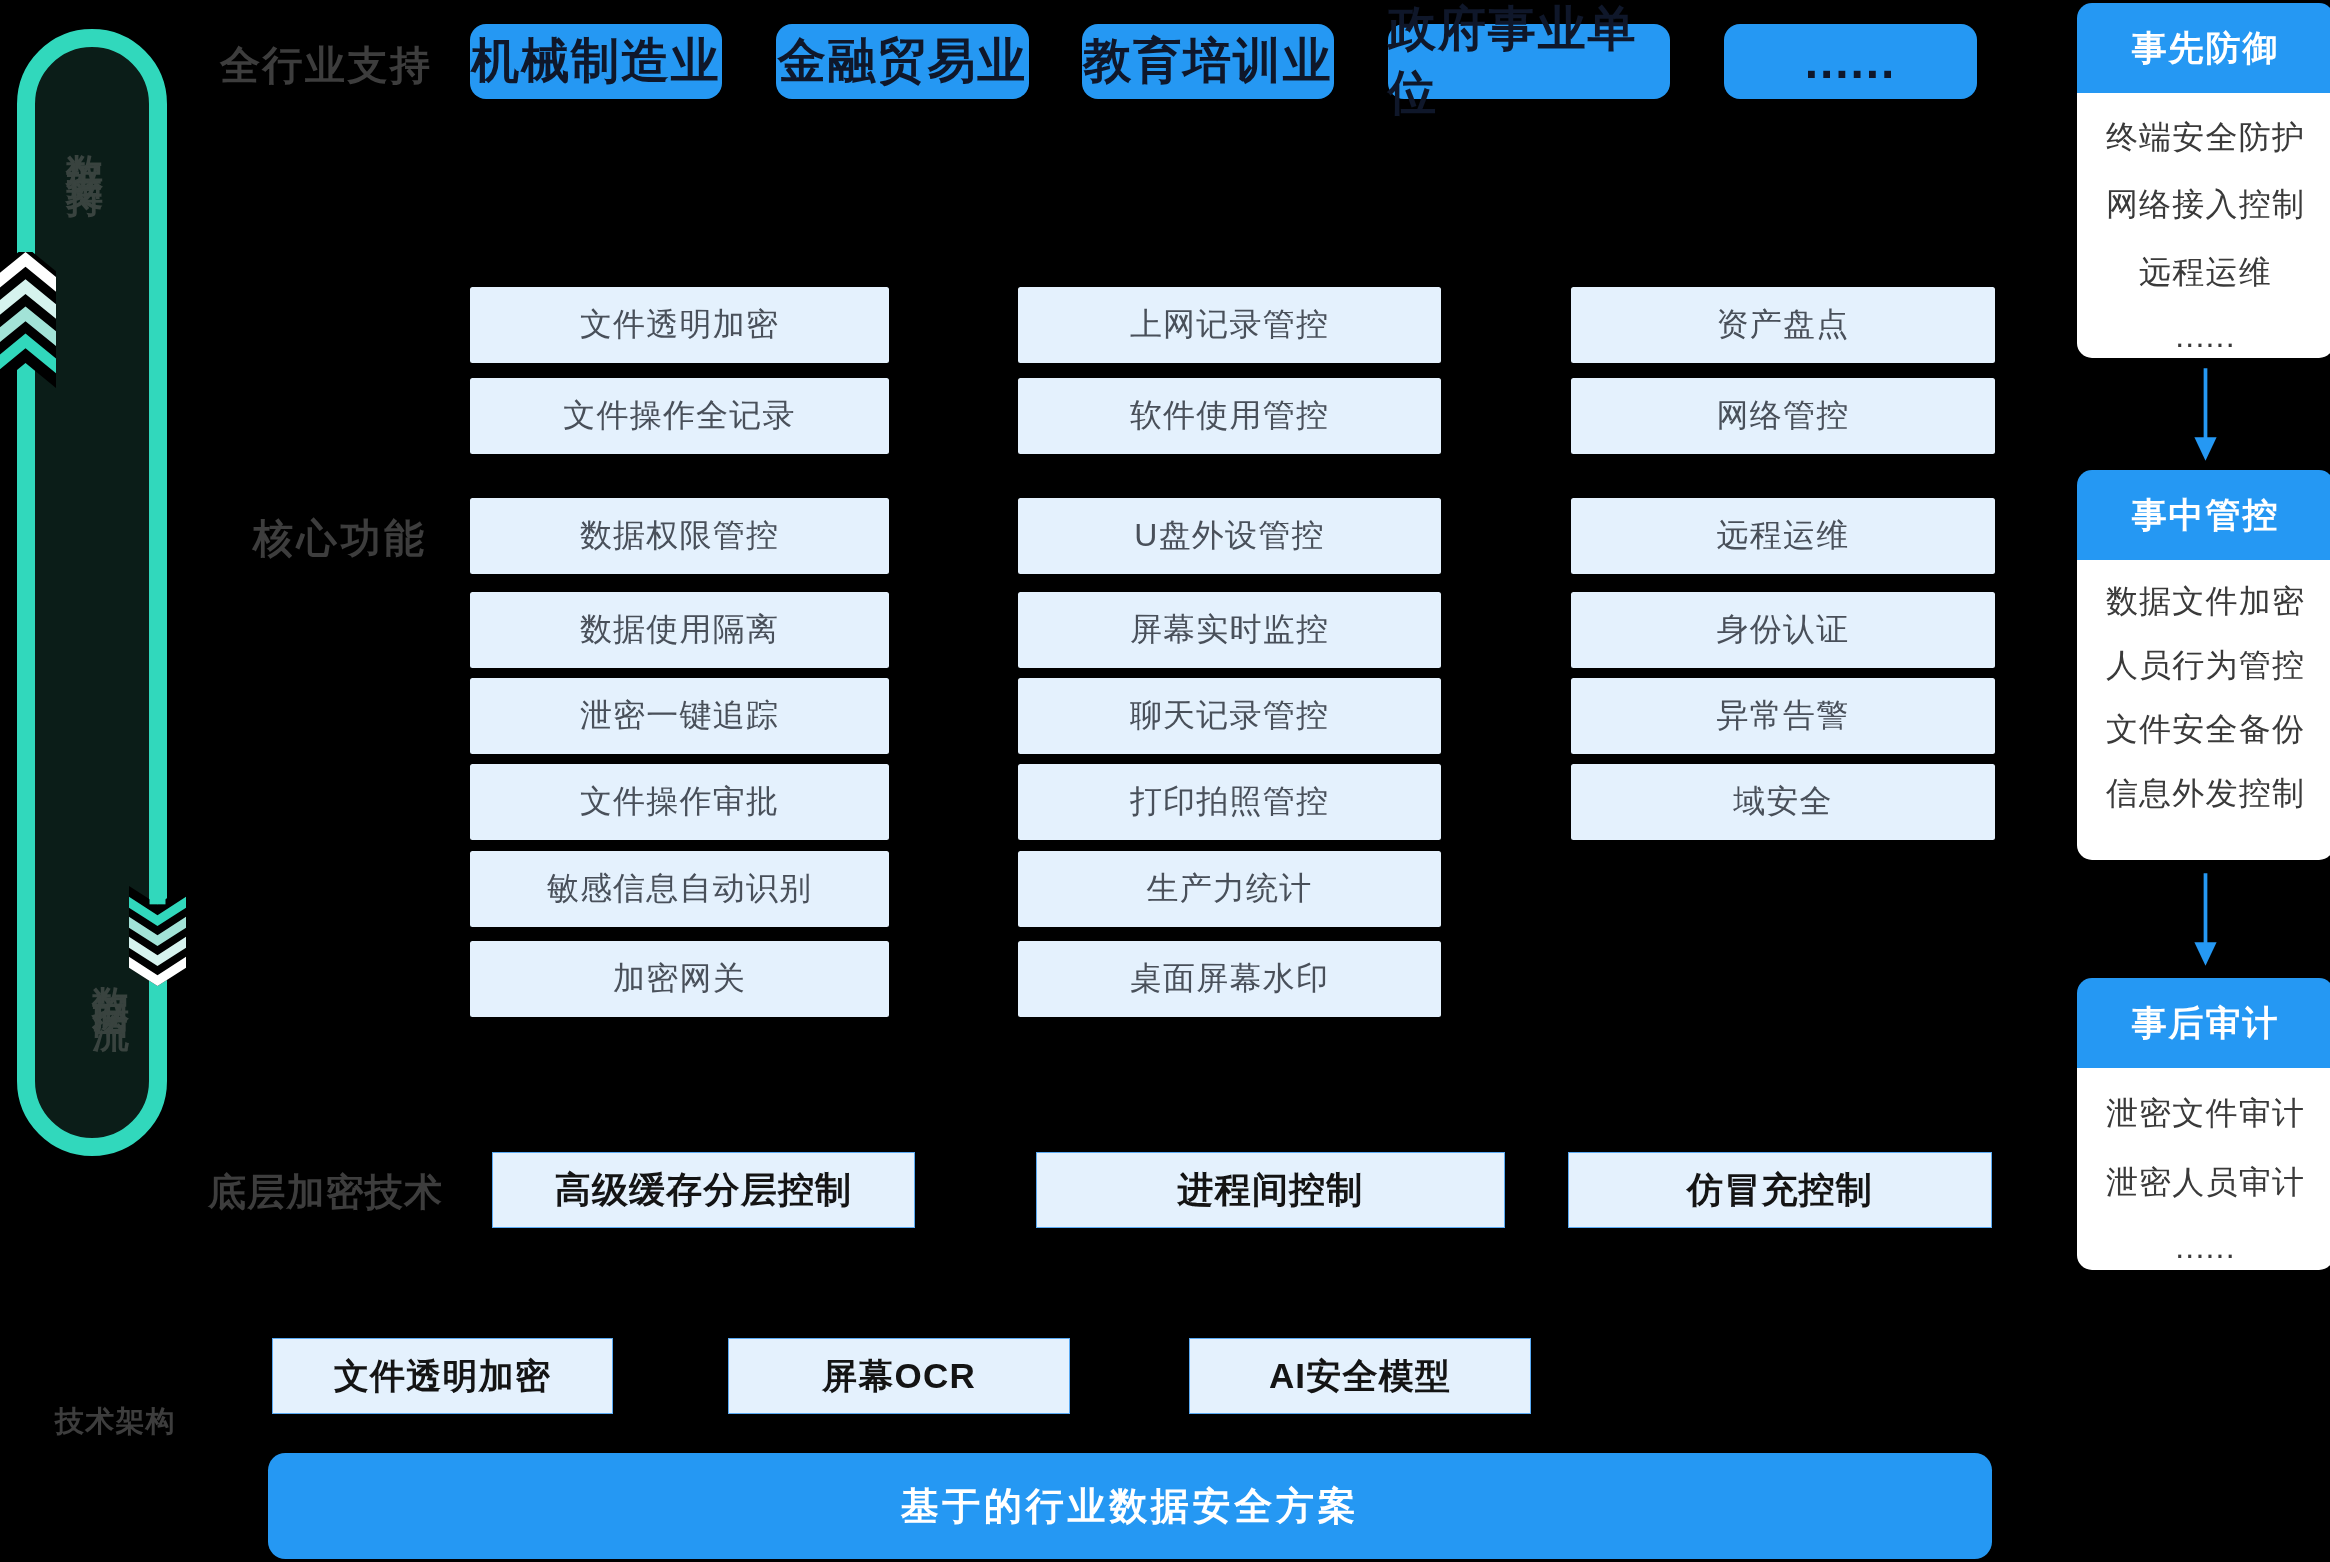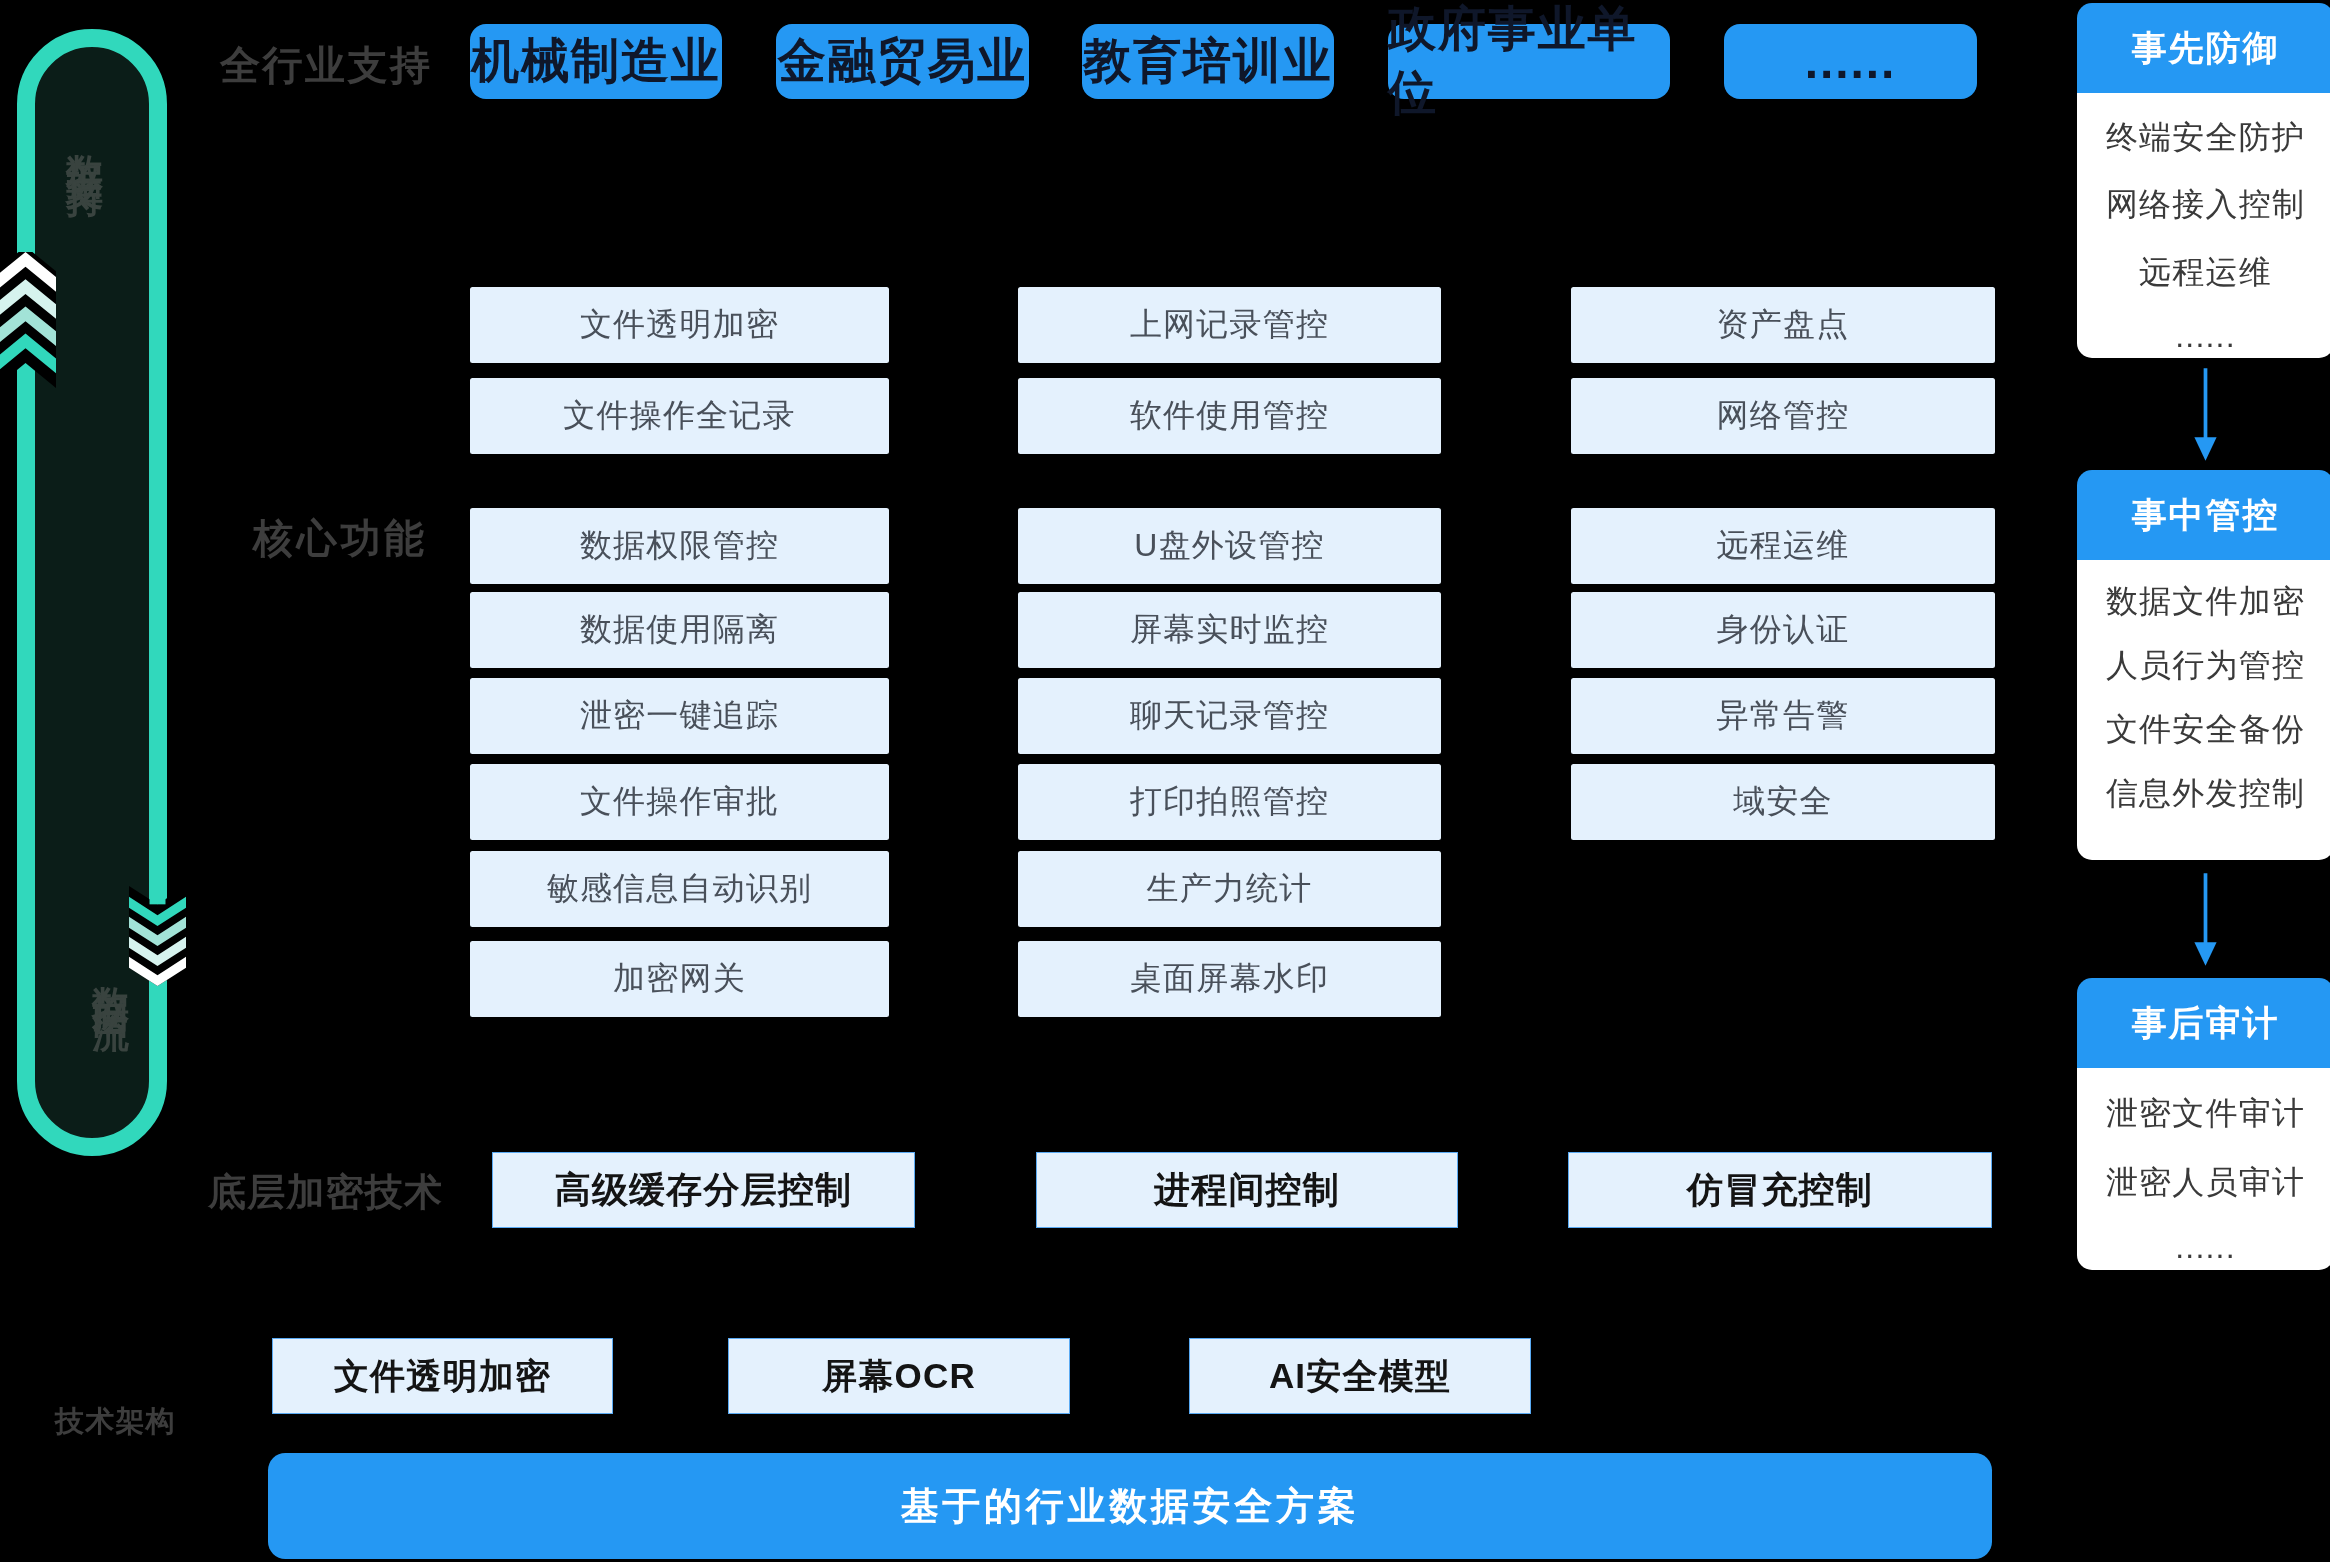"数据权限管控" .col .pbox:nth-child(3) { top: 221px -> 211px }
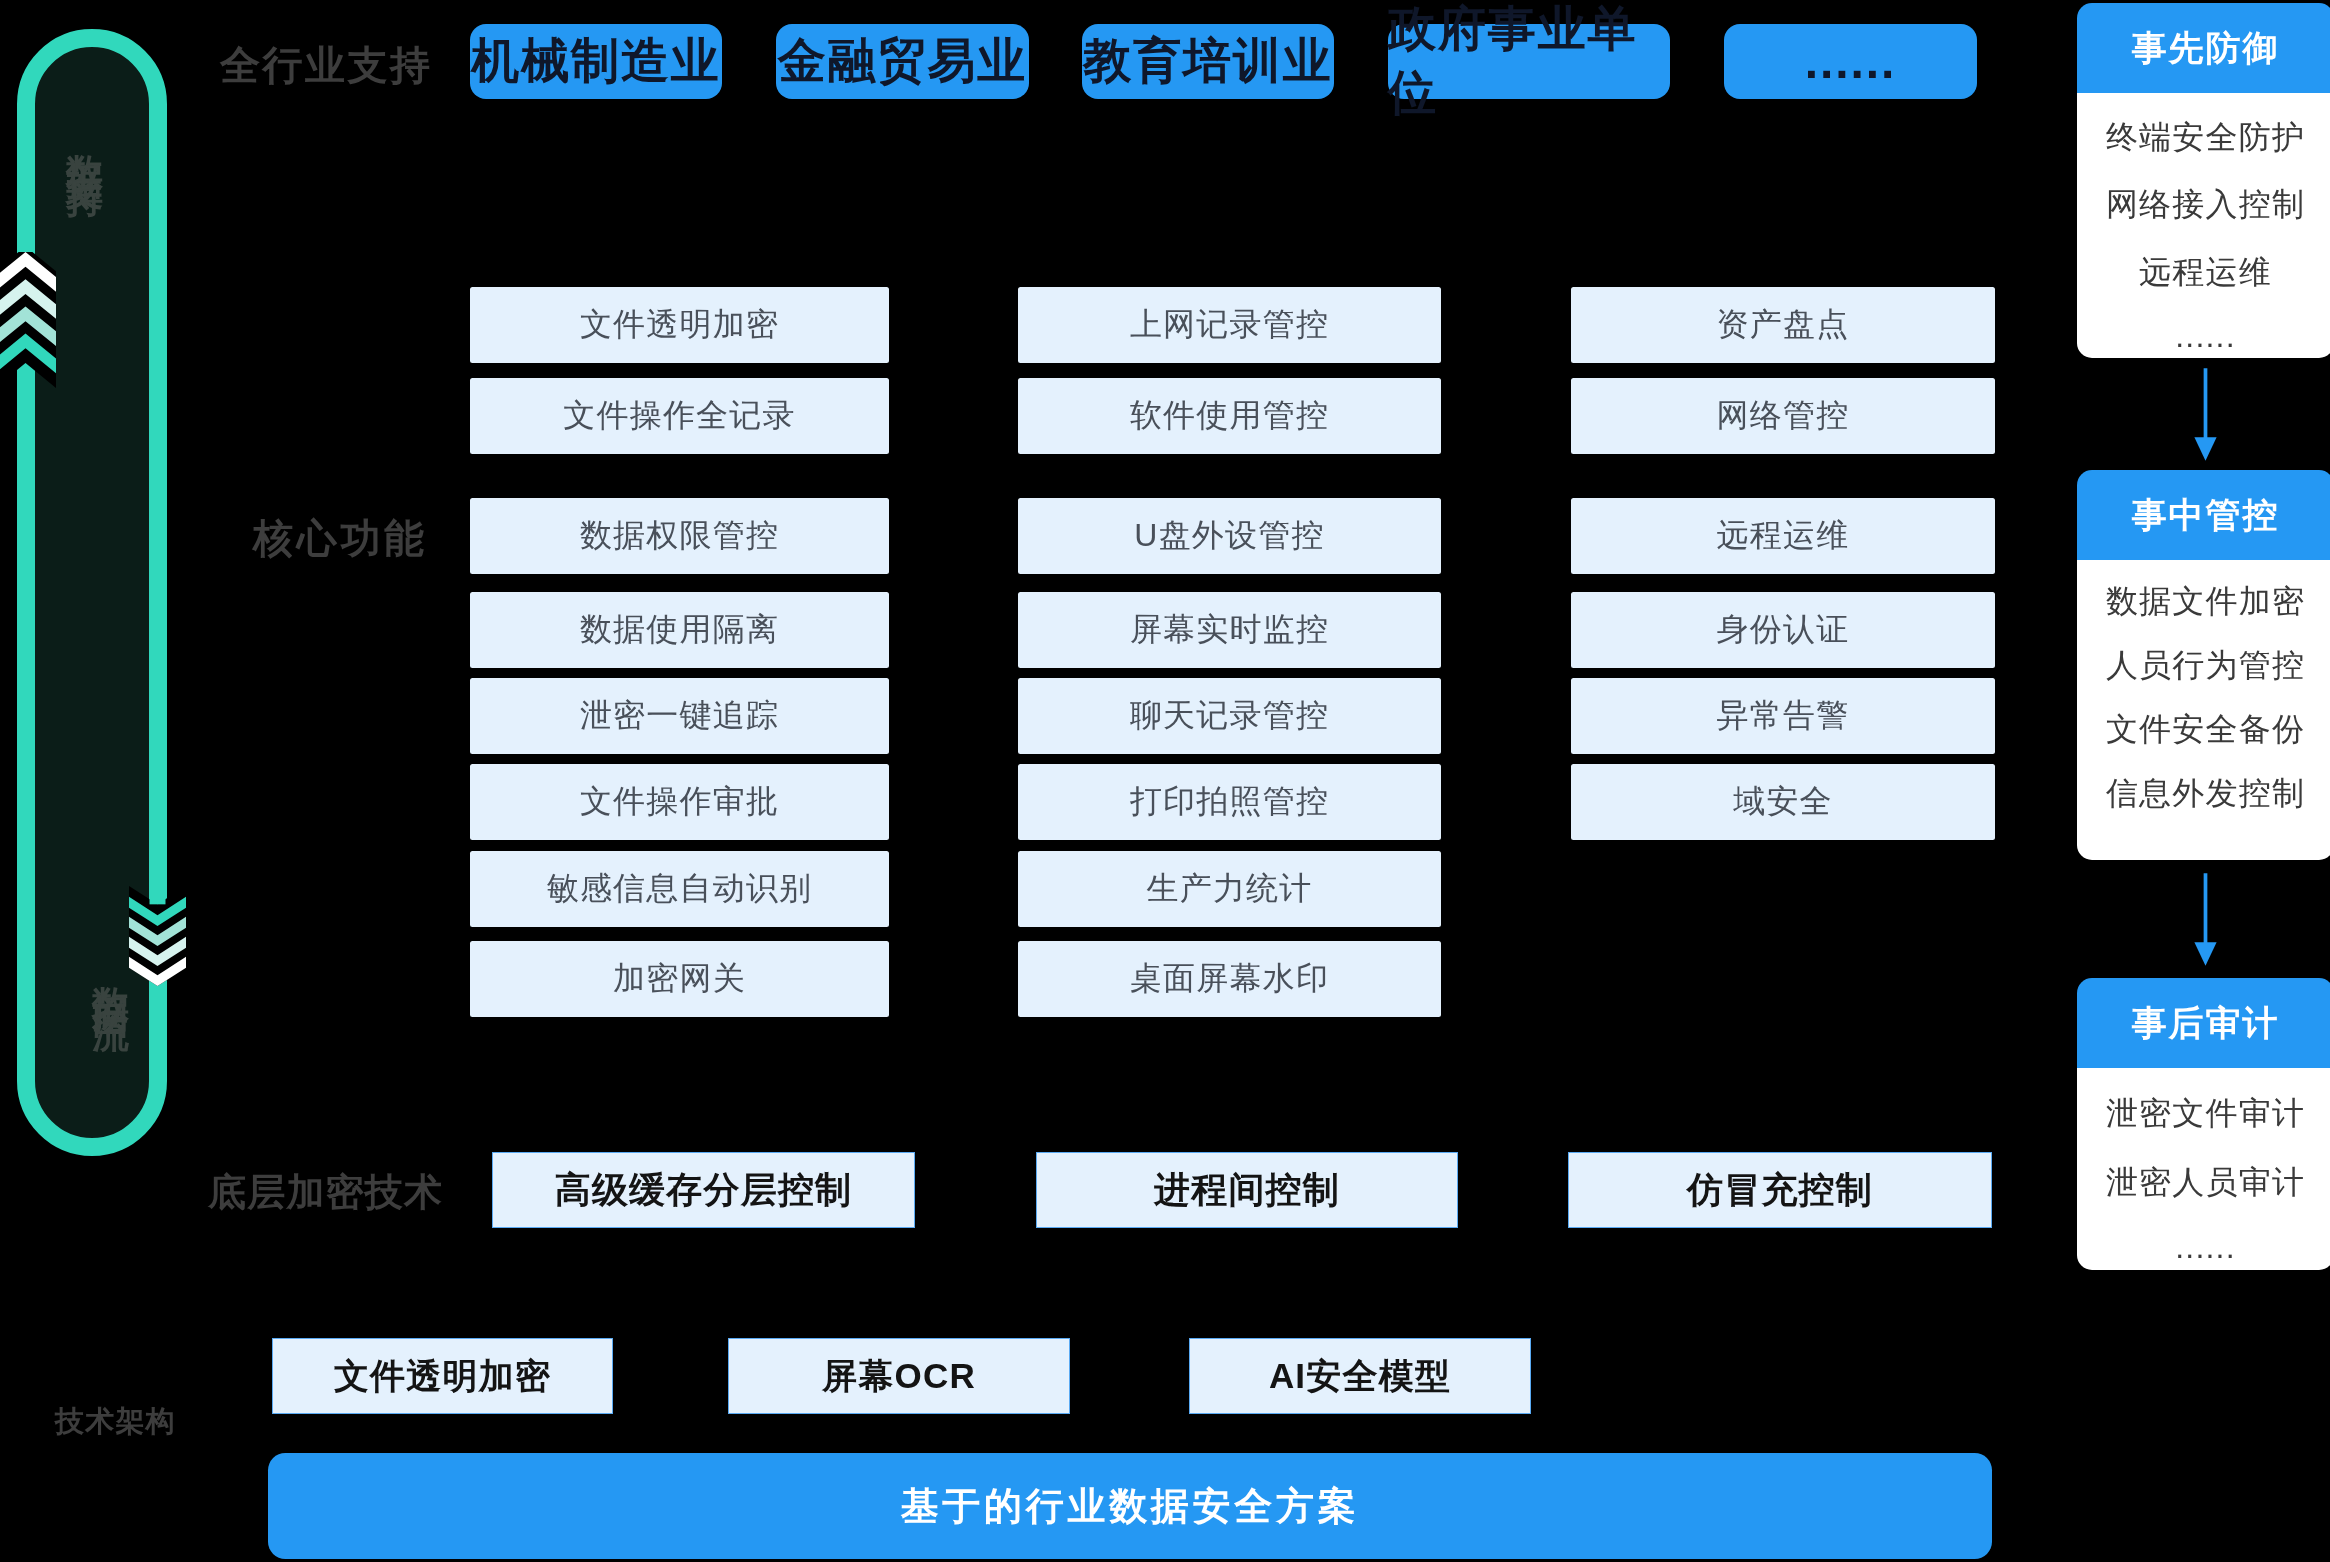"进程间控制" .t2 { width: 422px -> 469px }
